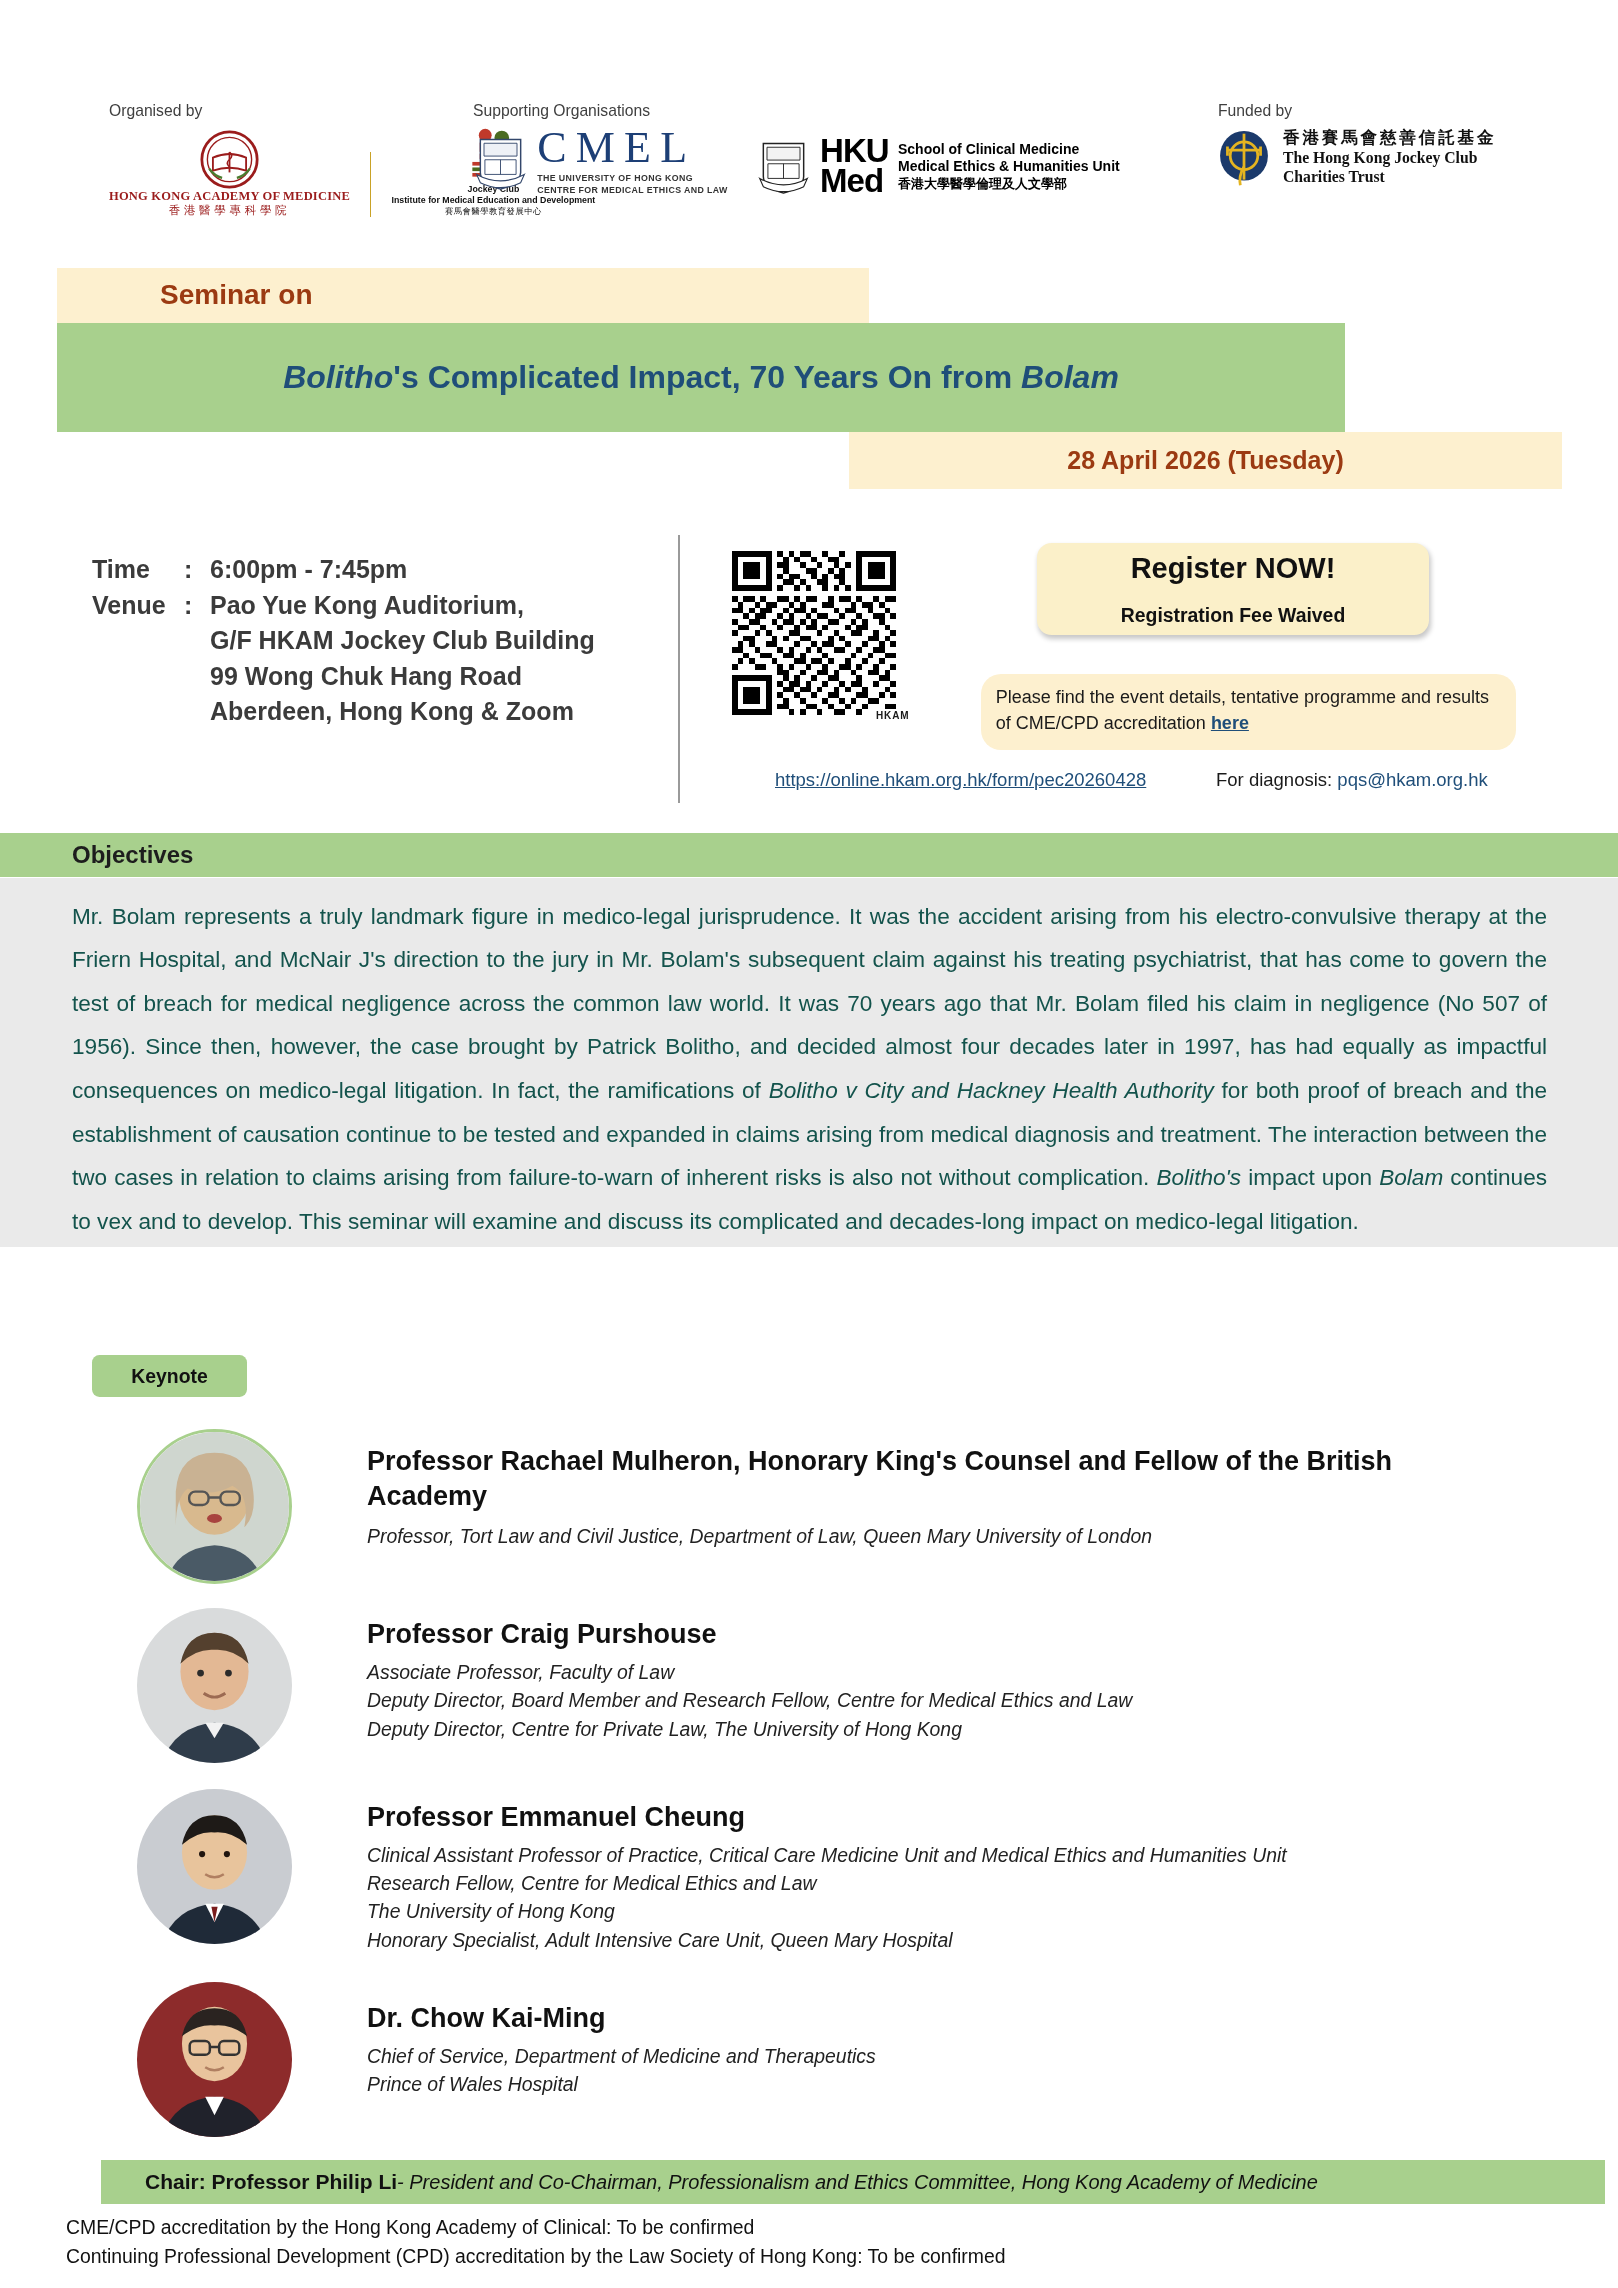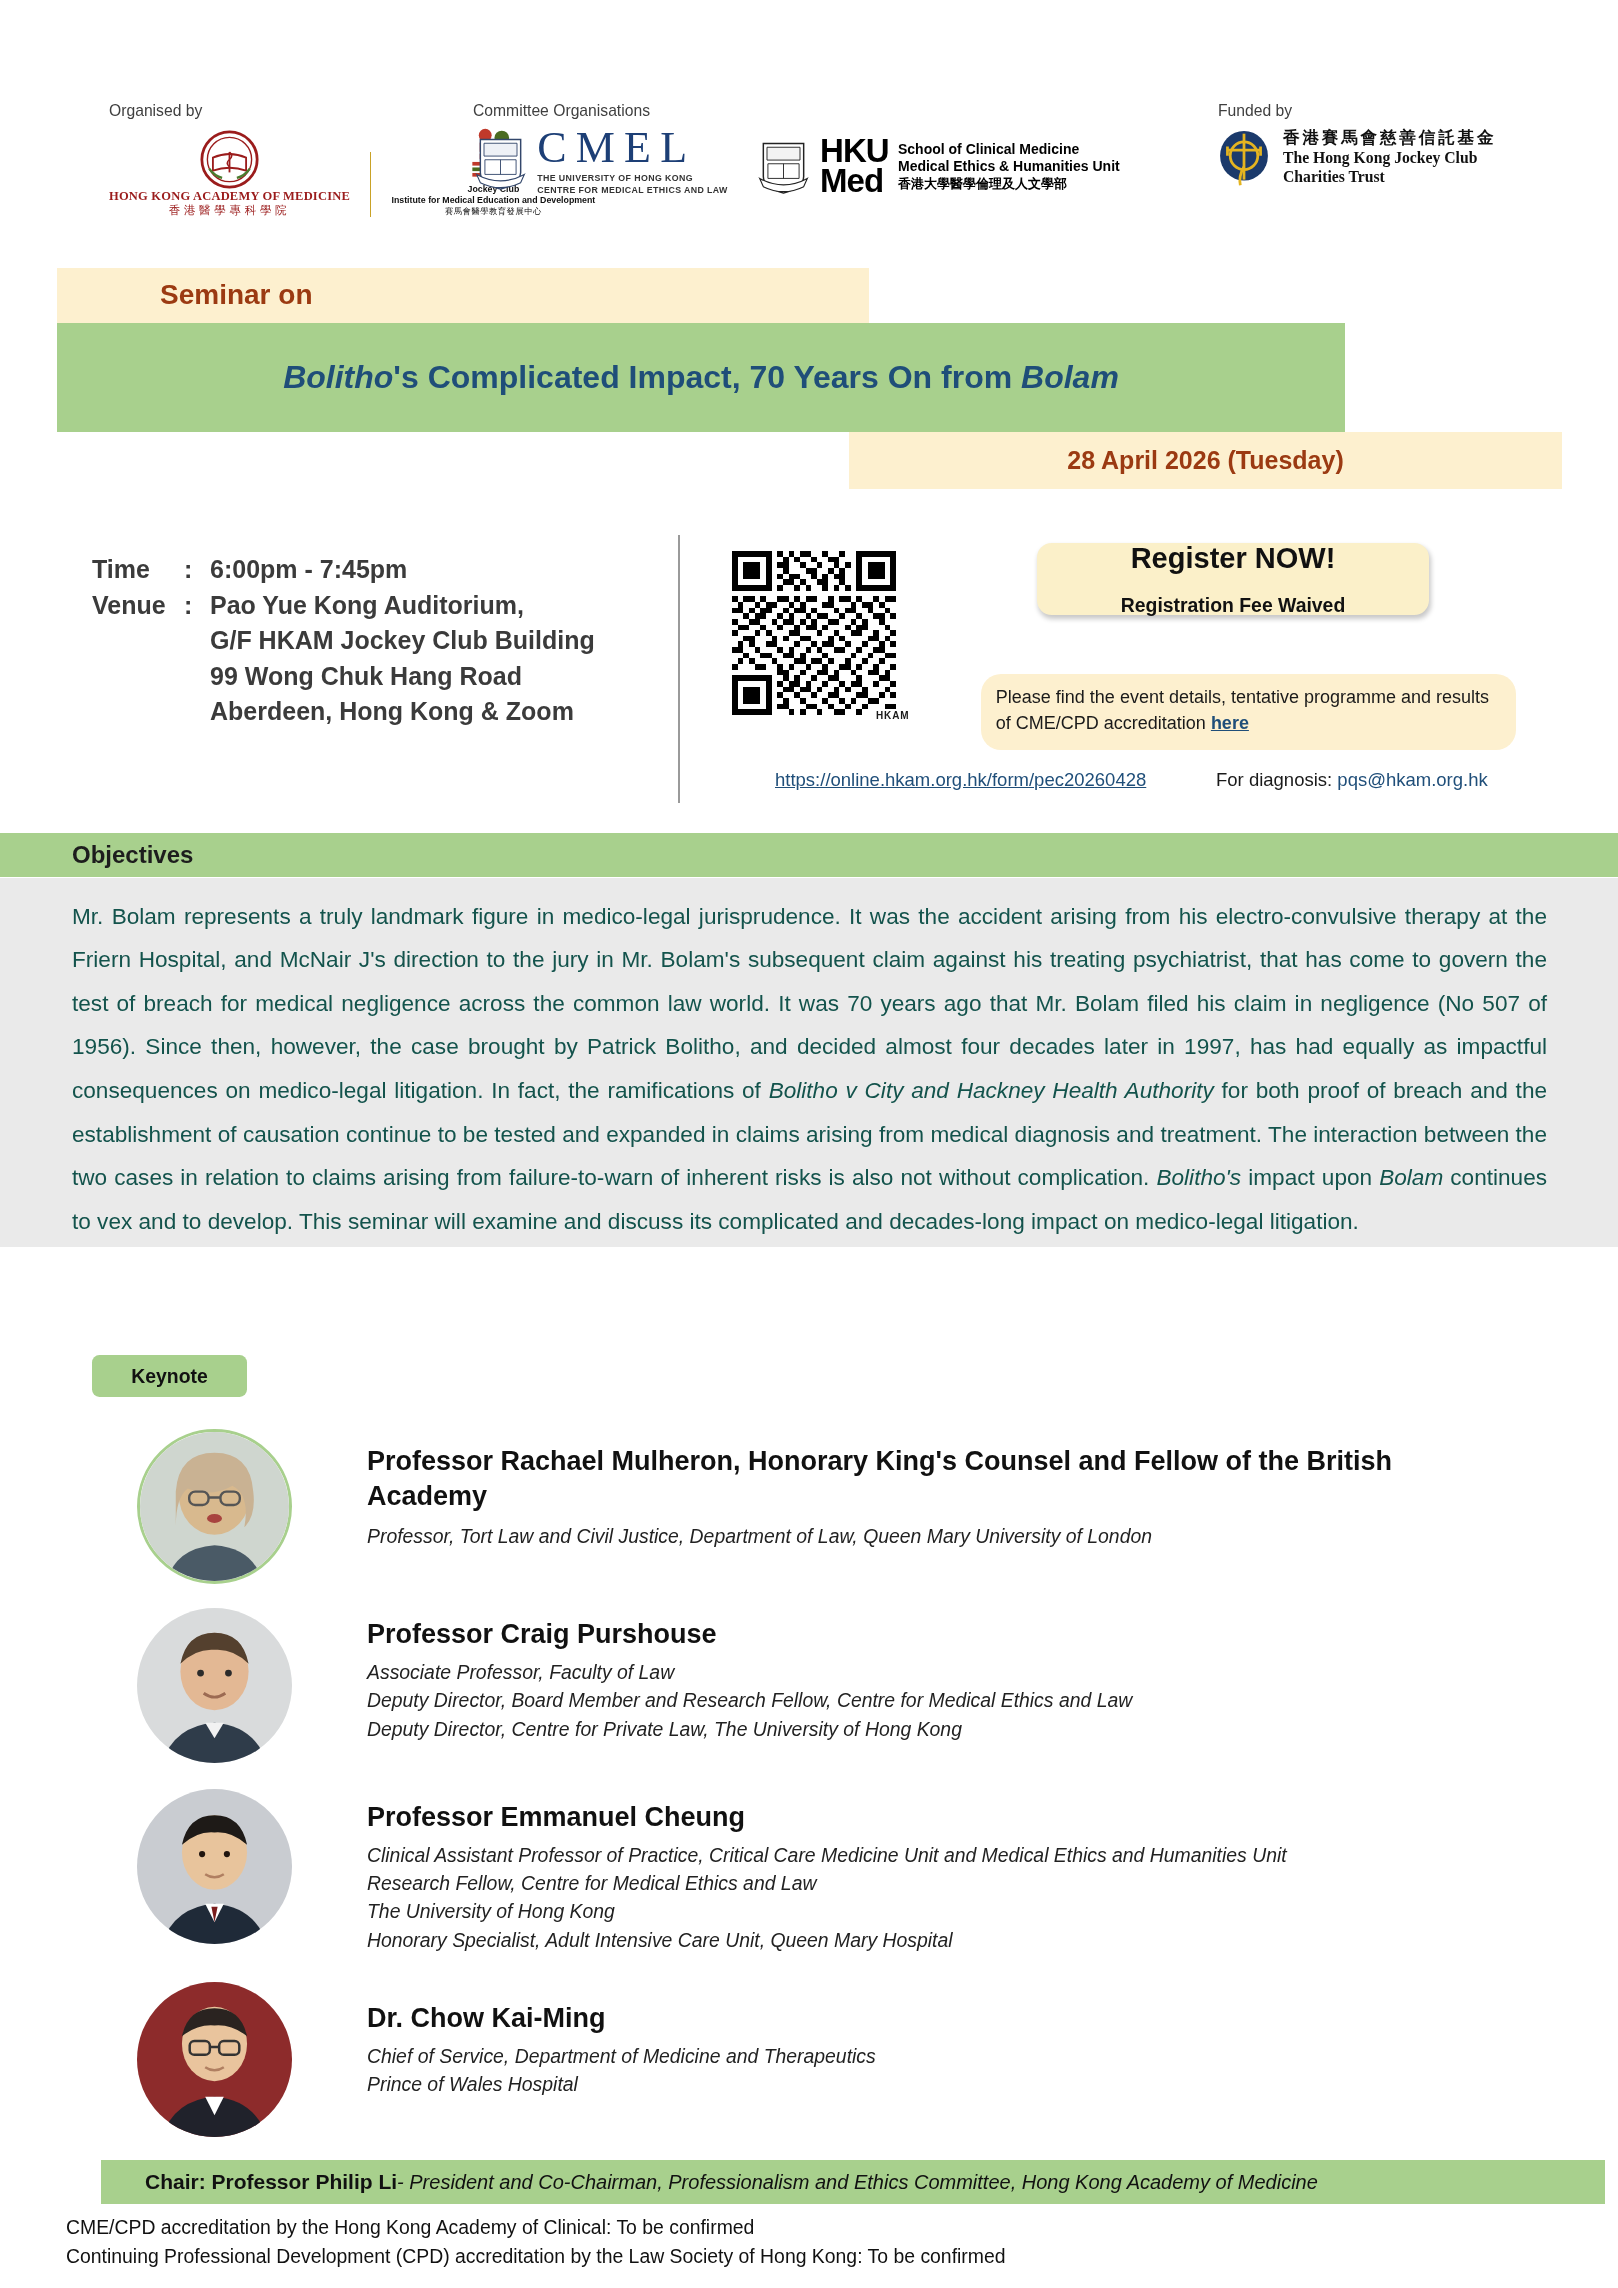"Committee Organisations" div.logo-caption { text: Committee -> Supporting }
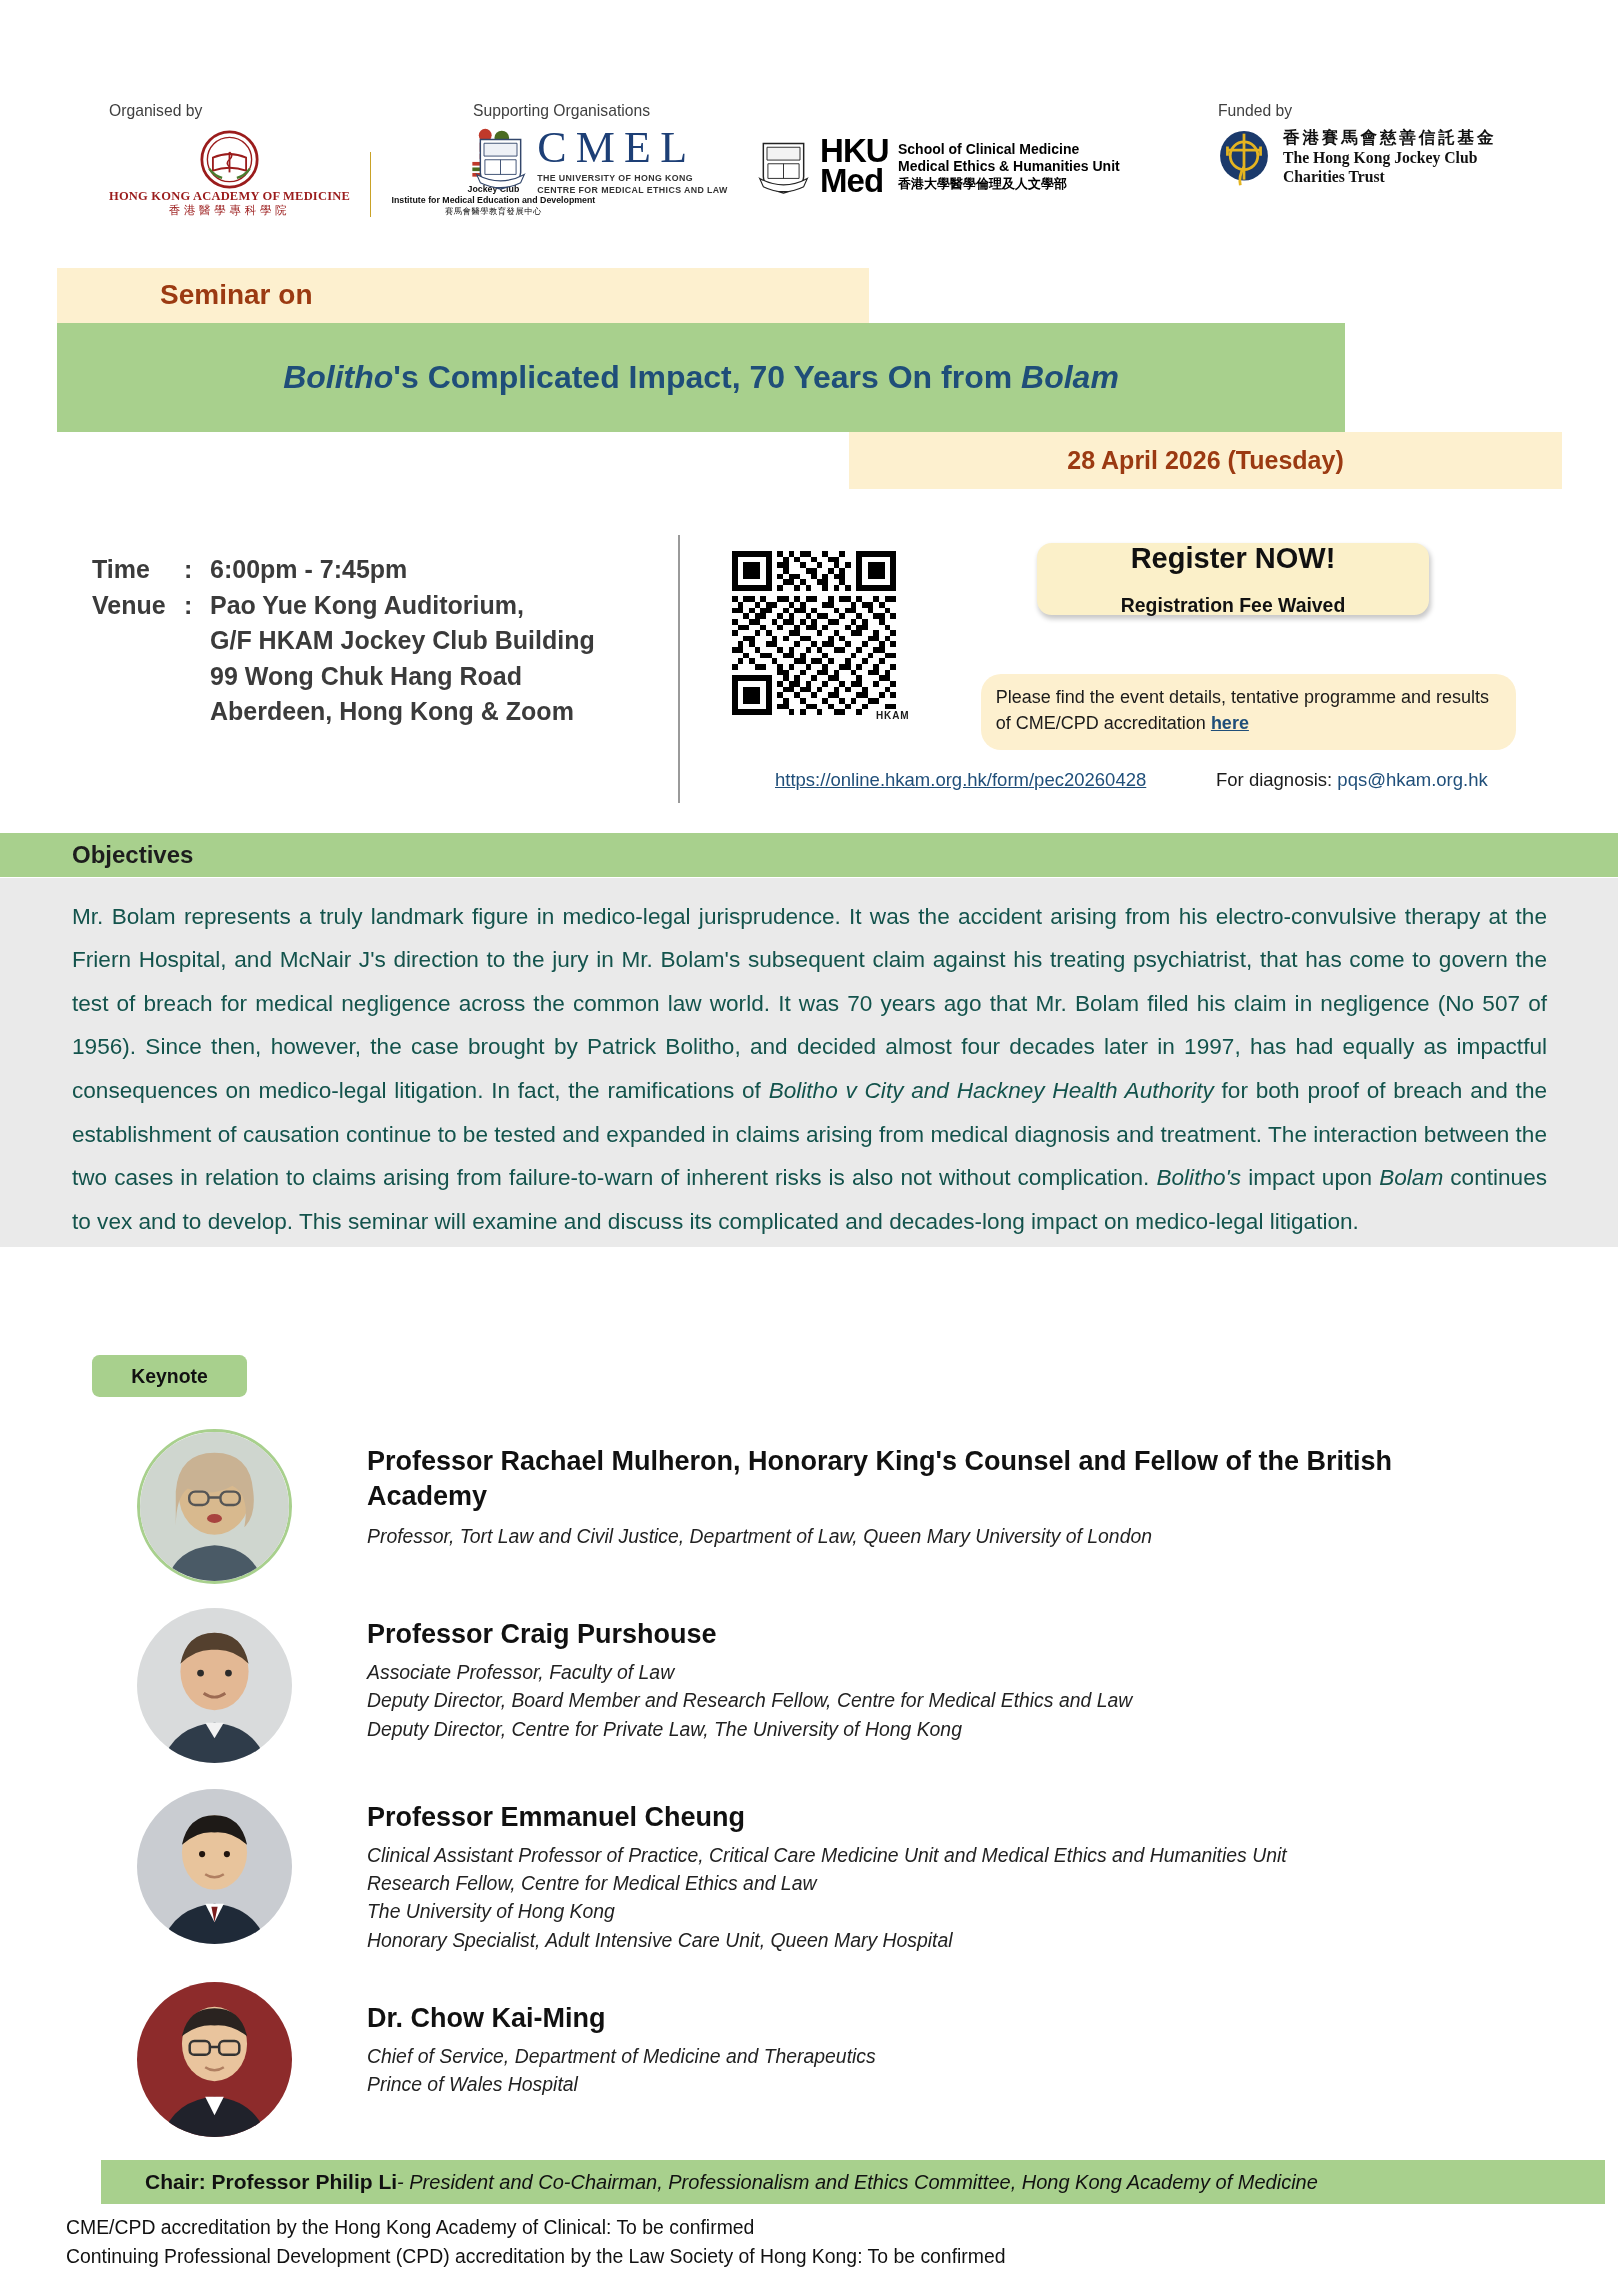"Register NOW!" .reg-btn { height: 72px -> 92px }
